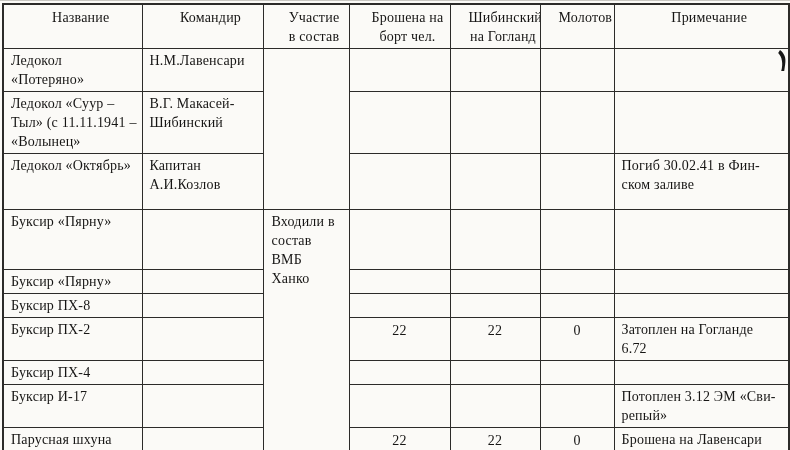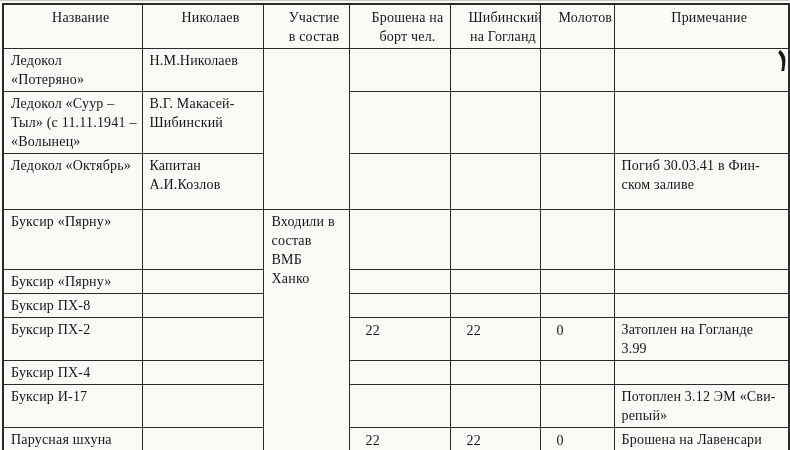"Николаев" th { text: Николаев -> Командир }
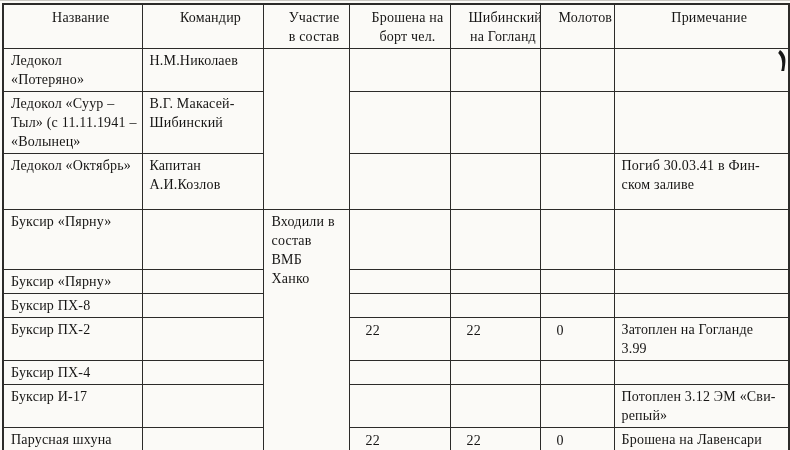"Н.М.Николаев" td { text: Н.М.Николаев -> Н.М.Лавенсари }
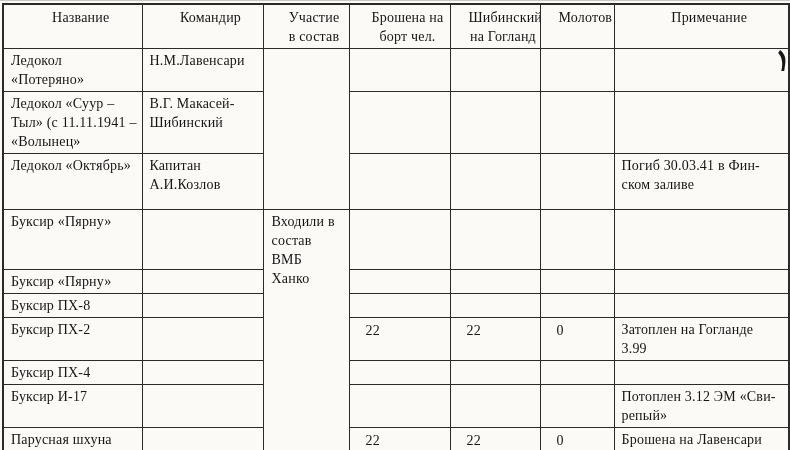"Погиб 30.03.41 в Фин-" td { text: 30.03.41 -> 30.02.41 }
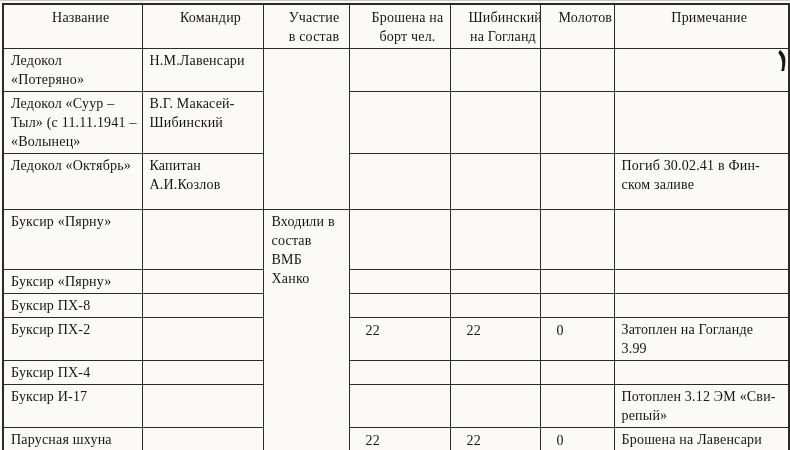"22" td.num { text-align: none -> center }
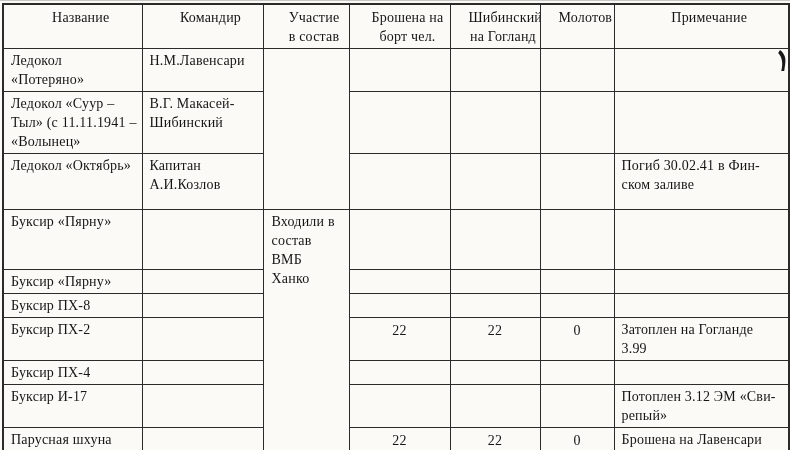"Затоплен на Гогланде" td { text: 3.99 -> 6.72 }
